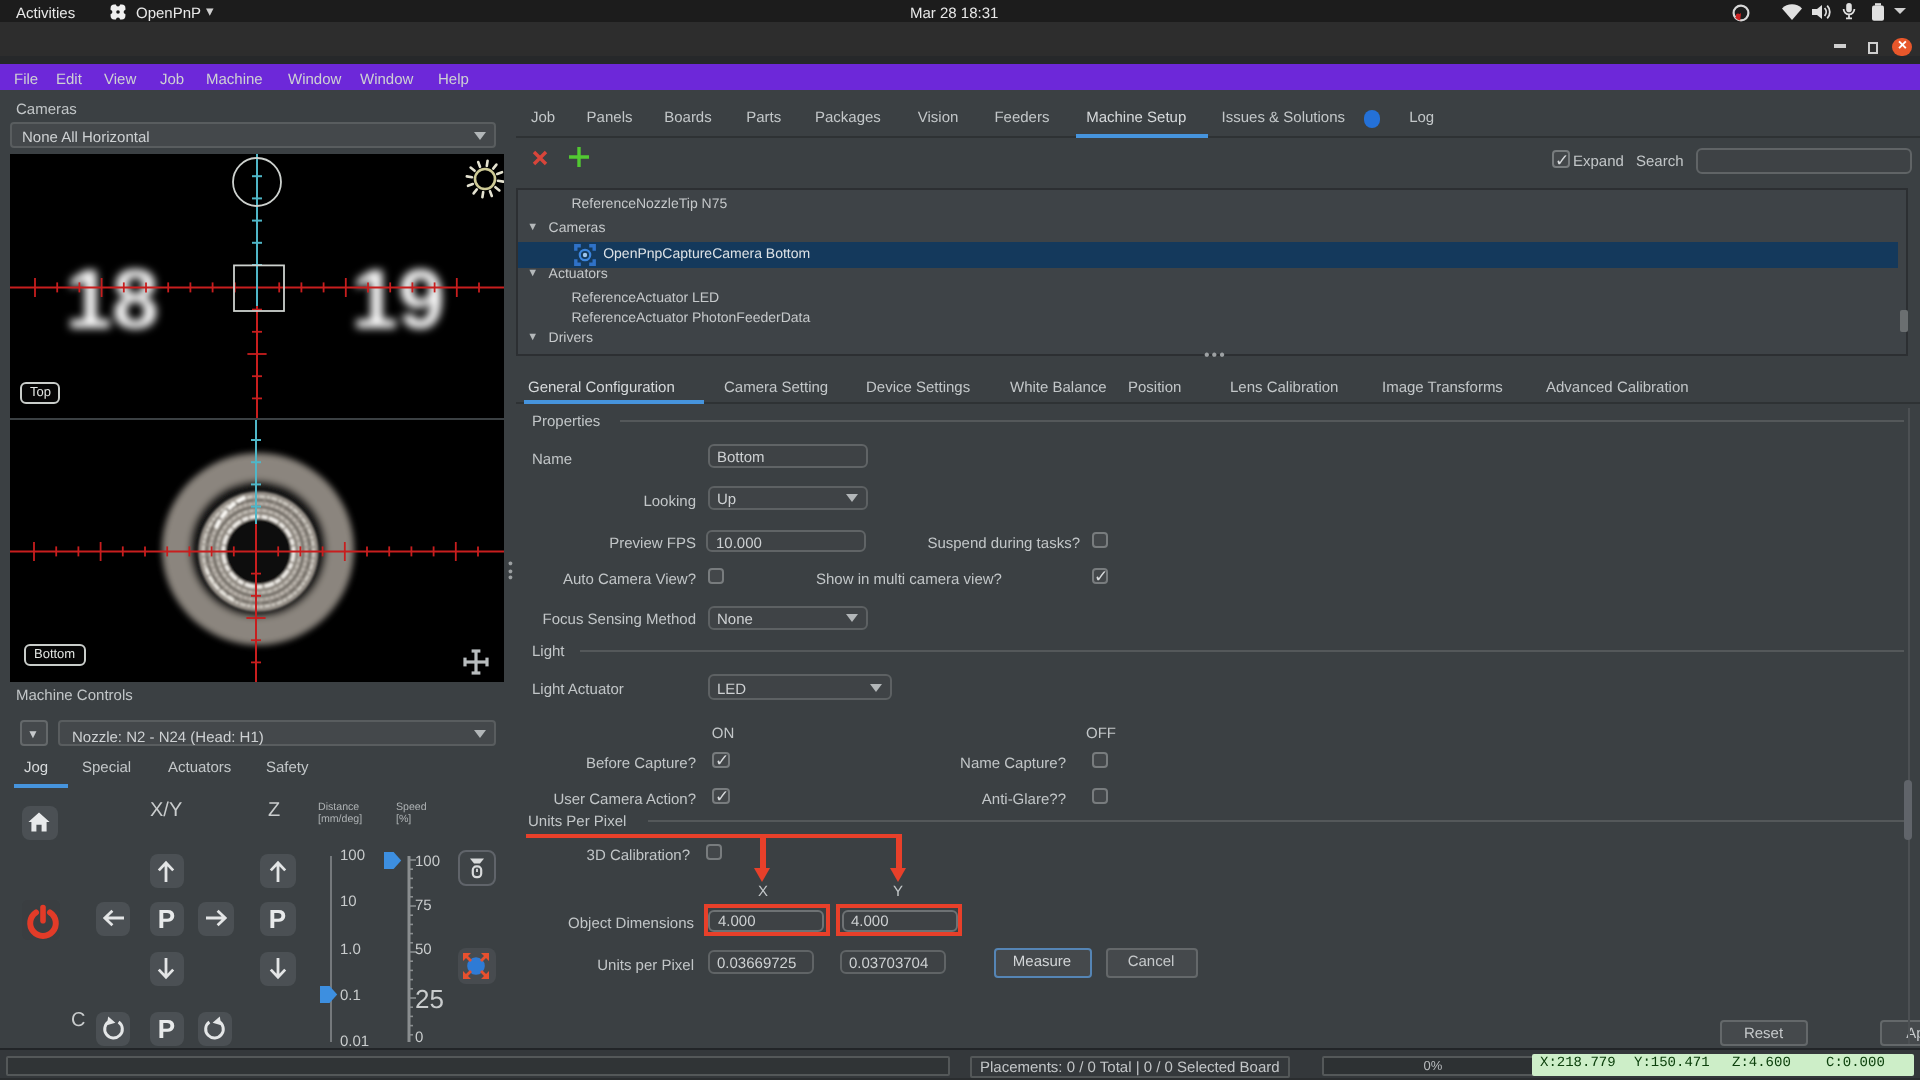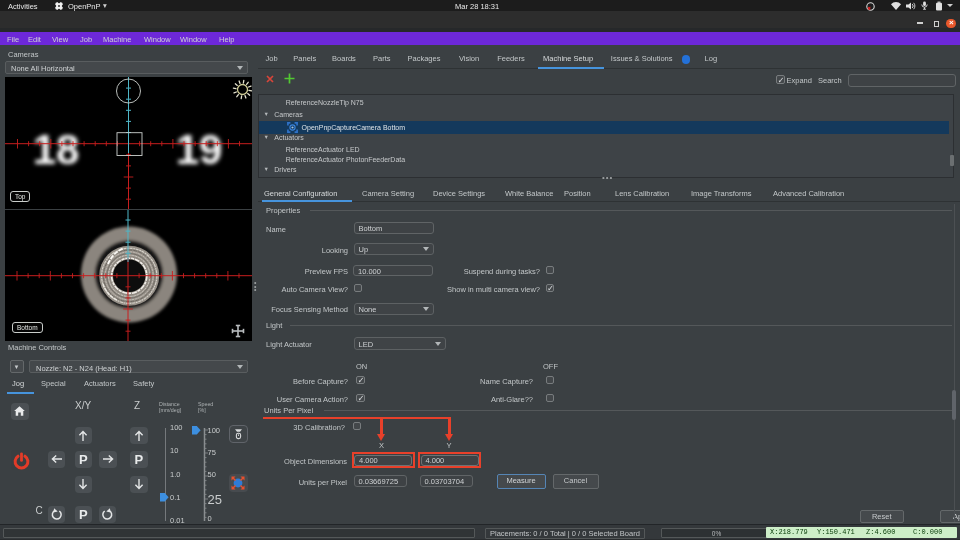"Show in multi camera view?" div.lbl { text-align: right -> none }
